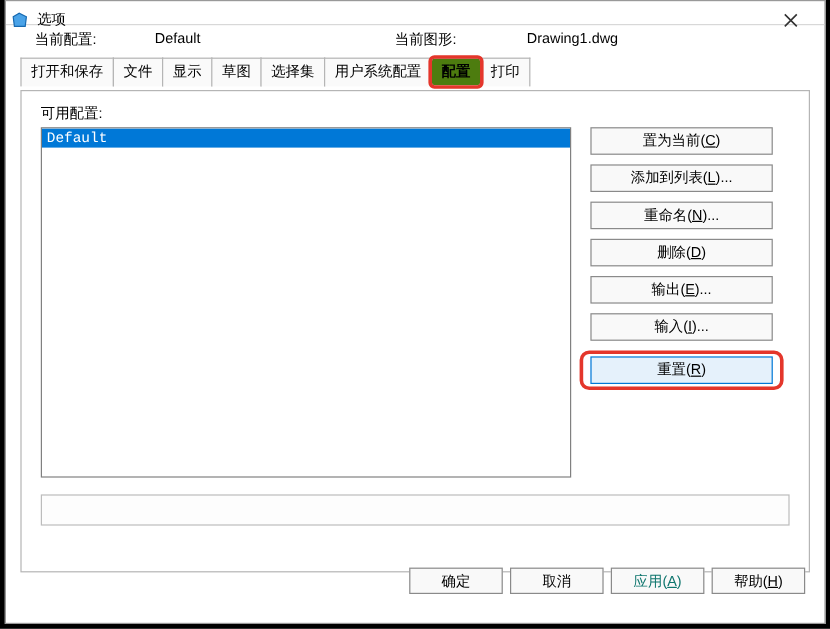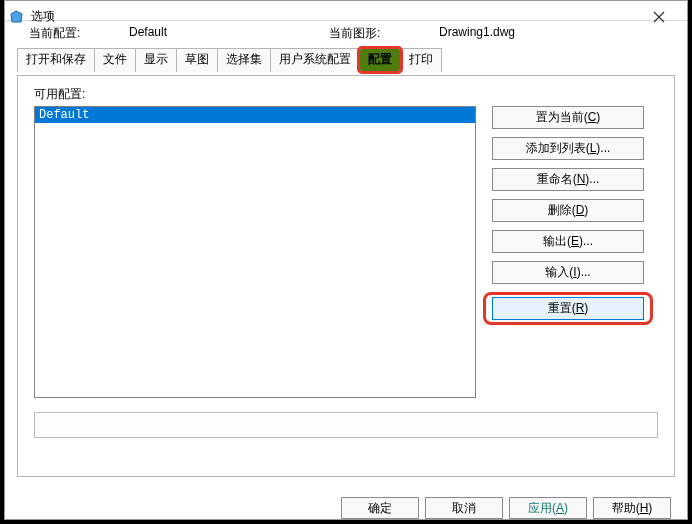"确定" .footer-btns { bottom: 0 -> 24px }
